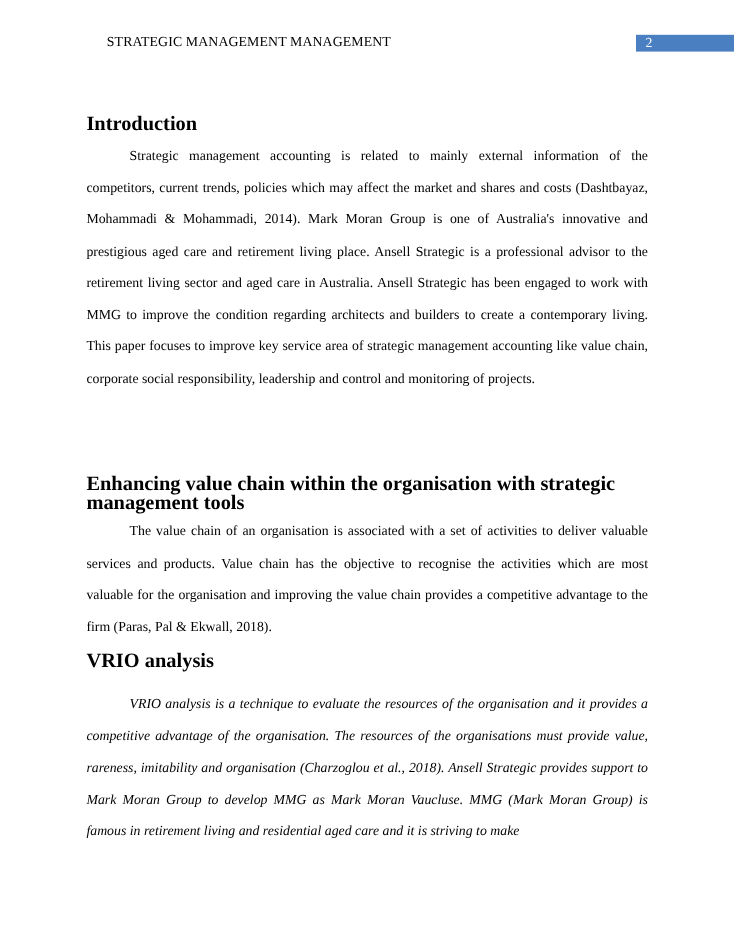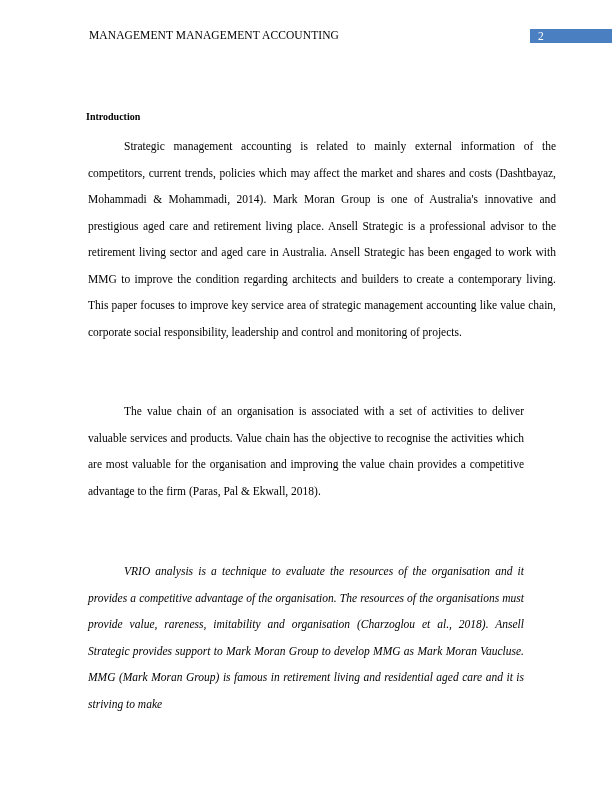"MANAGEMENT MANAGEMENT ACCOUNTING" div.header-title { text: MANAGEMENT MANAGEMENT ACCOUNTING -> STRATEGIC MANAGEMENT MANAGEMENT }
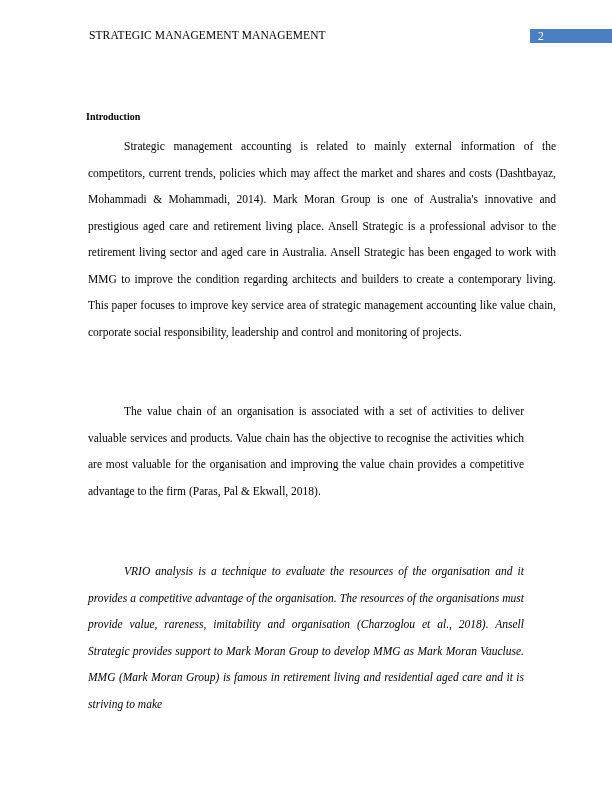"Introduction" h2 { font-size: 10px -> 17px; margin: 14px -> 0 }
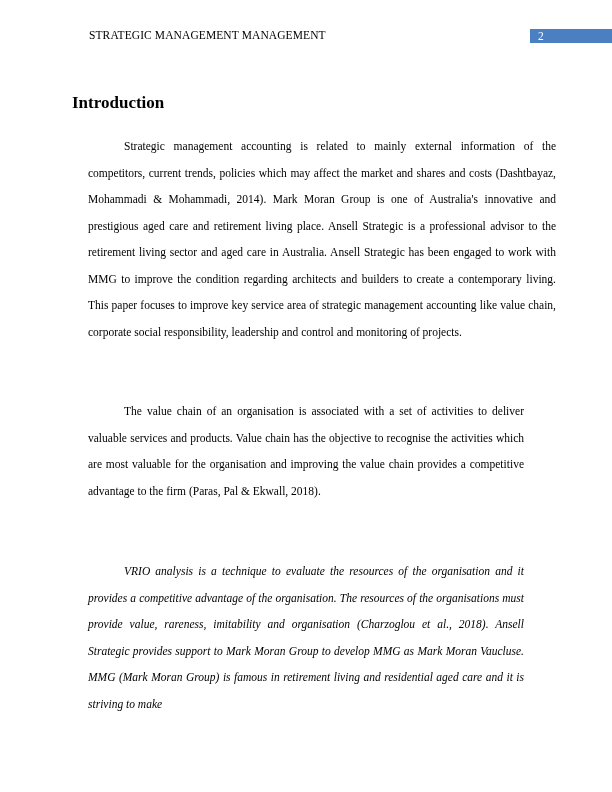"Strategic management accounting is" p { margin: 16px -> 0 }
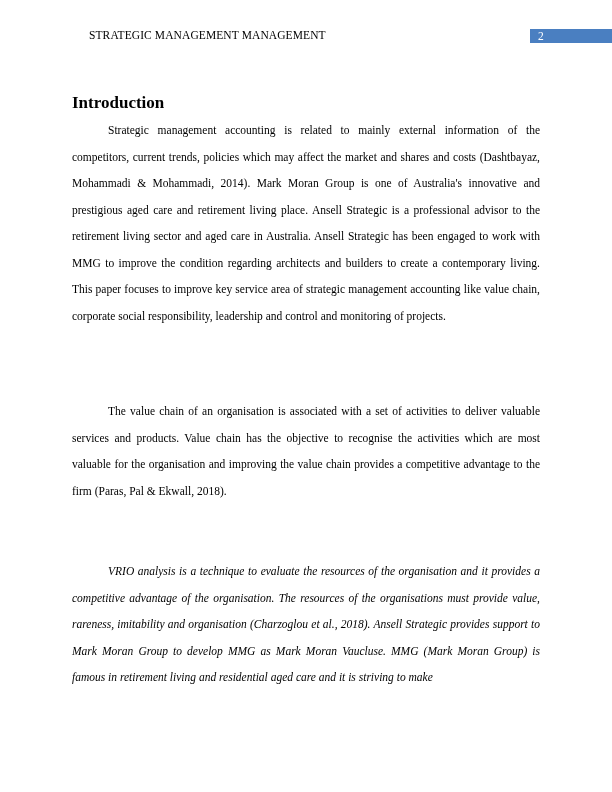"Enhancing value chain within the" h2 { html: none -> <h2>Enhancing value chain within the organisation with strategic management tools</h2> }
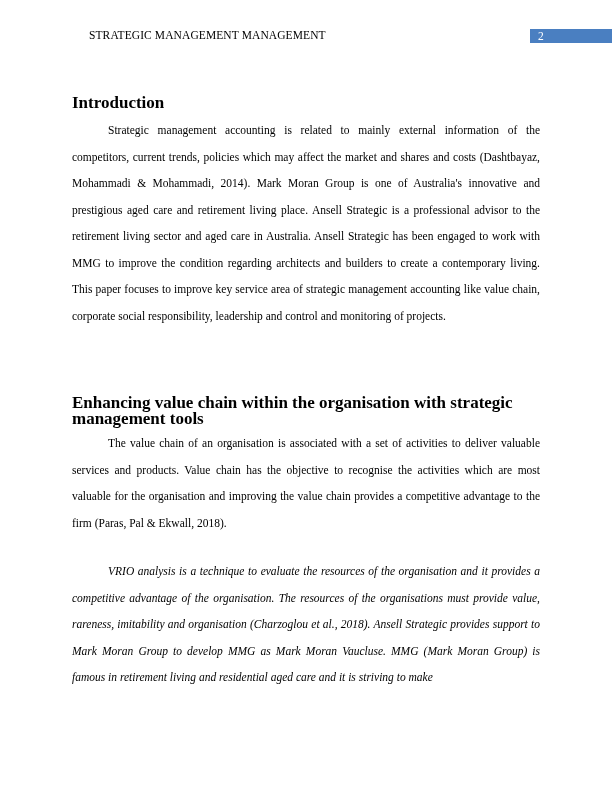"VRIO analysis" h2 { html: none -> <h2>VRIO analysis</h2> }
